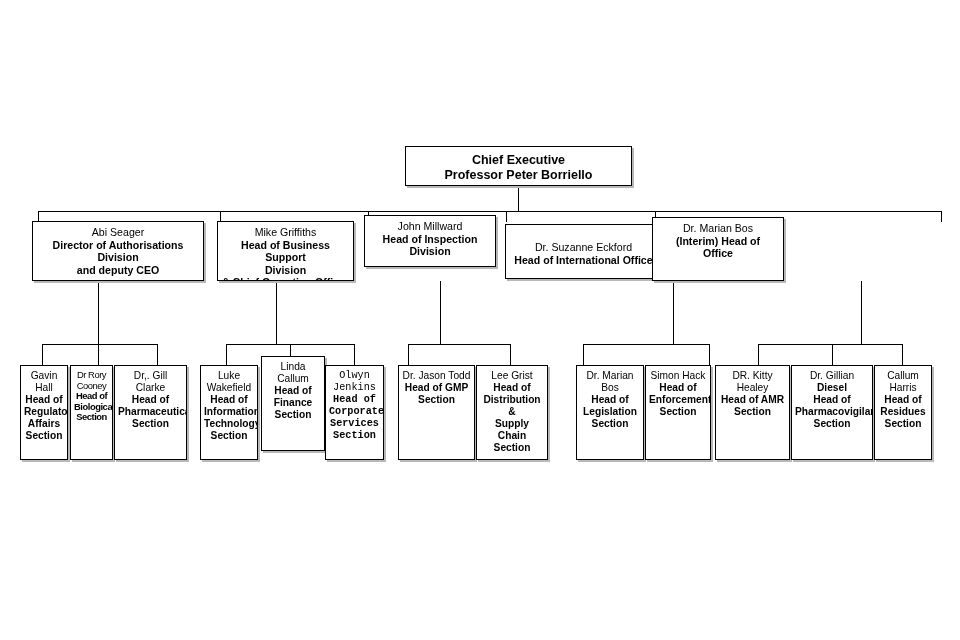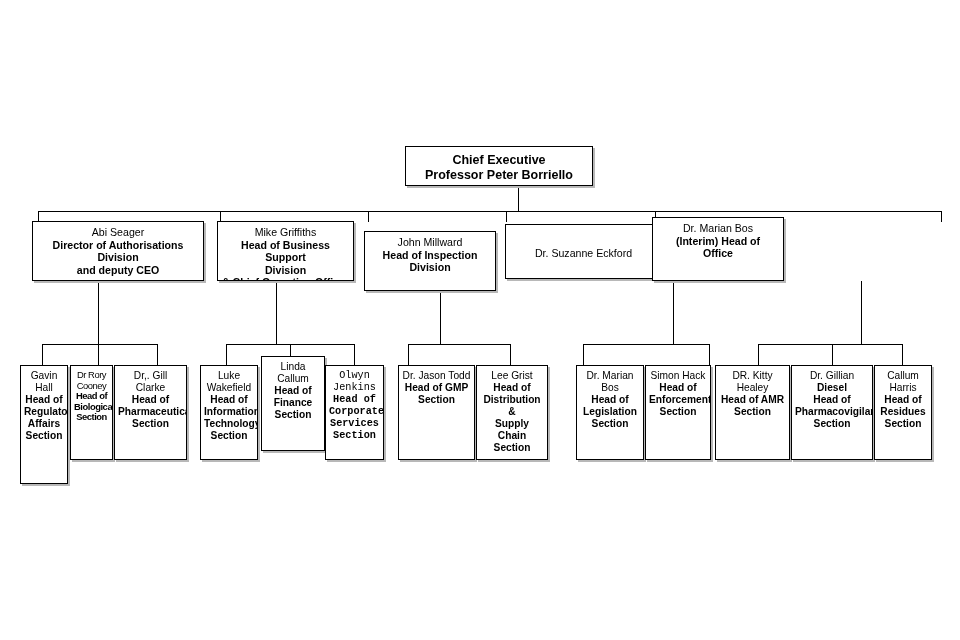"Chief Executive" div.node { width: 188px -> 227px }
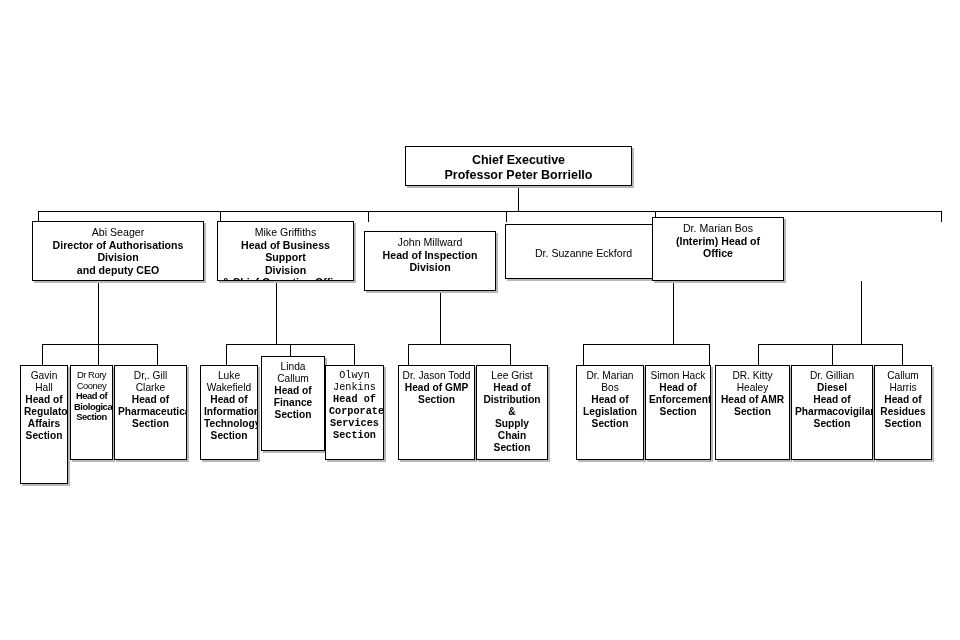"John Millward" div.node { height: 60px -> 52px; top: 231px -> 215px }
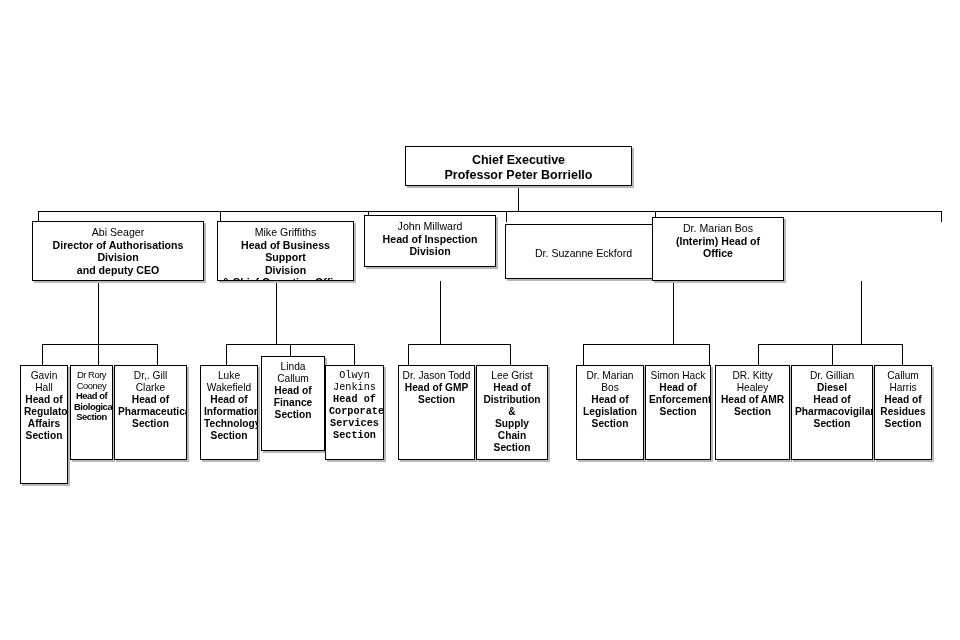"Head of International Office" span.role { html: none -> <span>Head of International Office</span> }
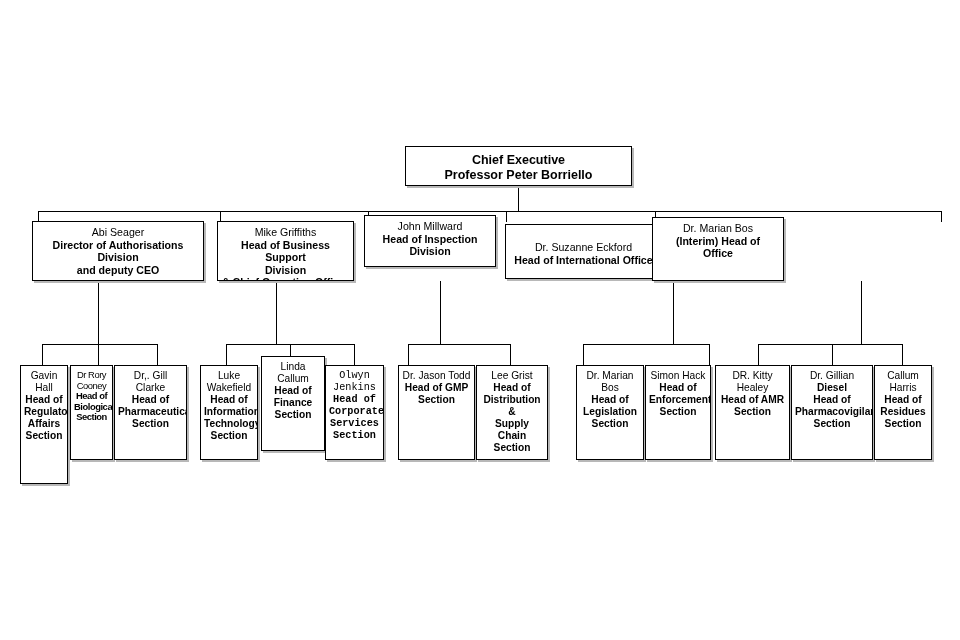"Gavin Hall" div.node { height: 119px -> 95px }
